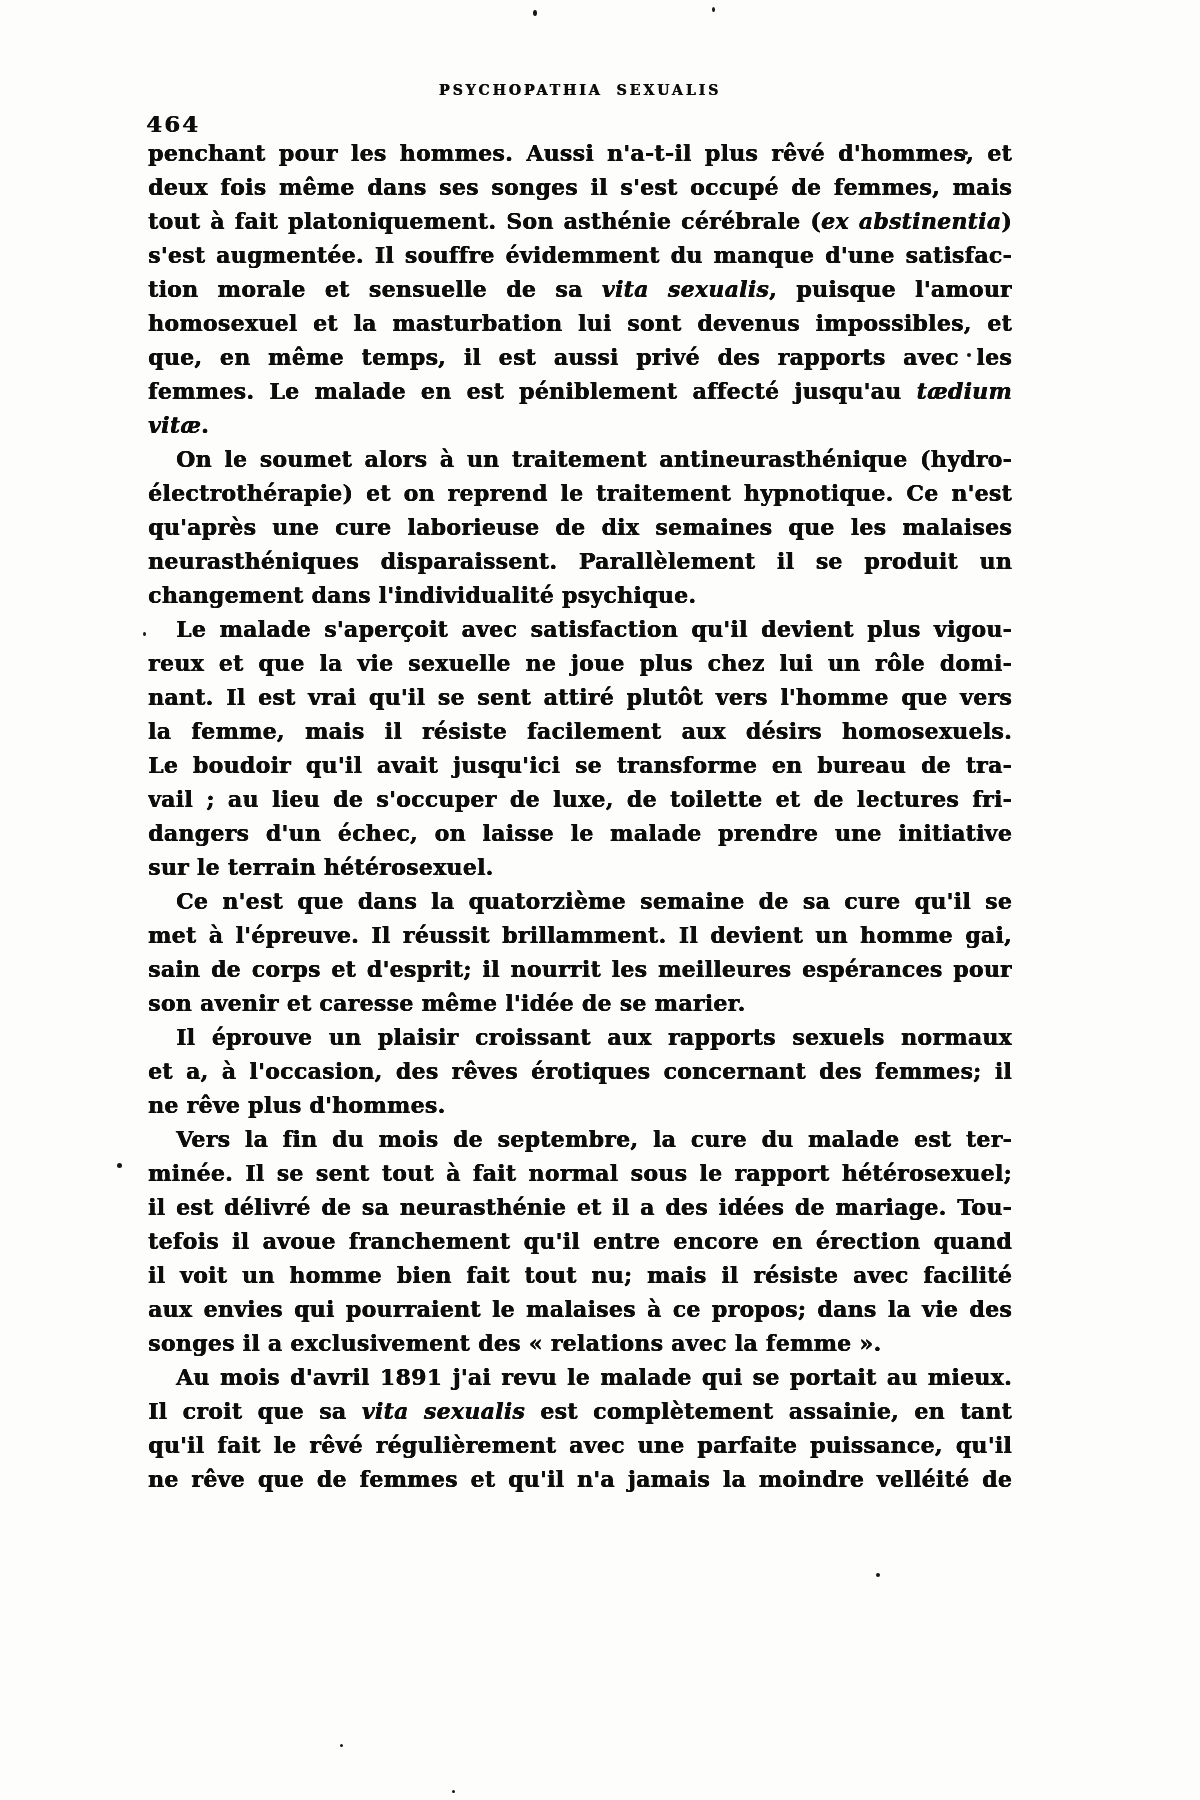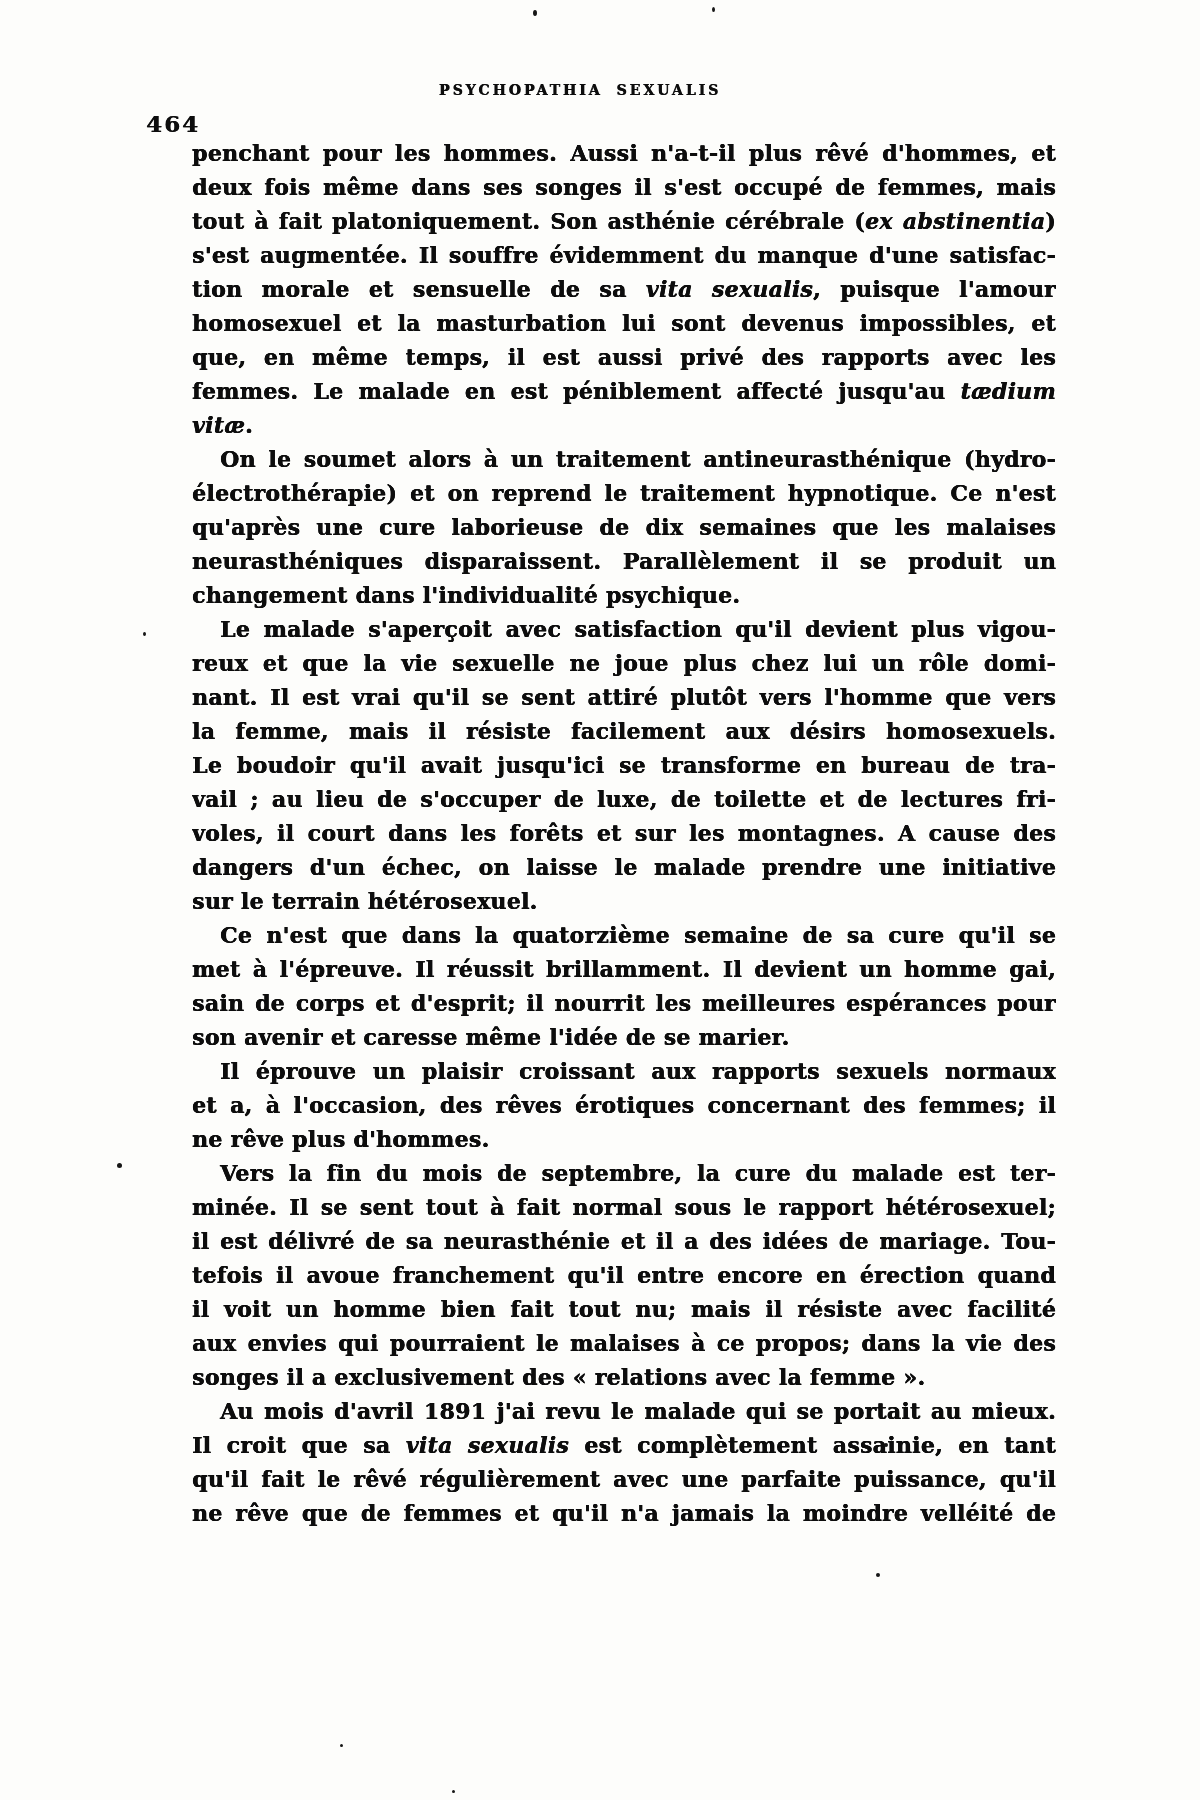"penchant pour les hommes. Aussi" .textblock { margin-left: 44px -> none }
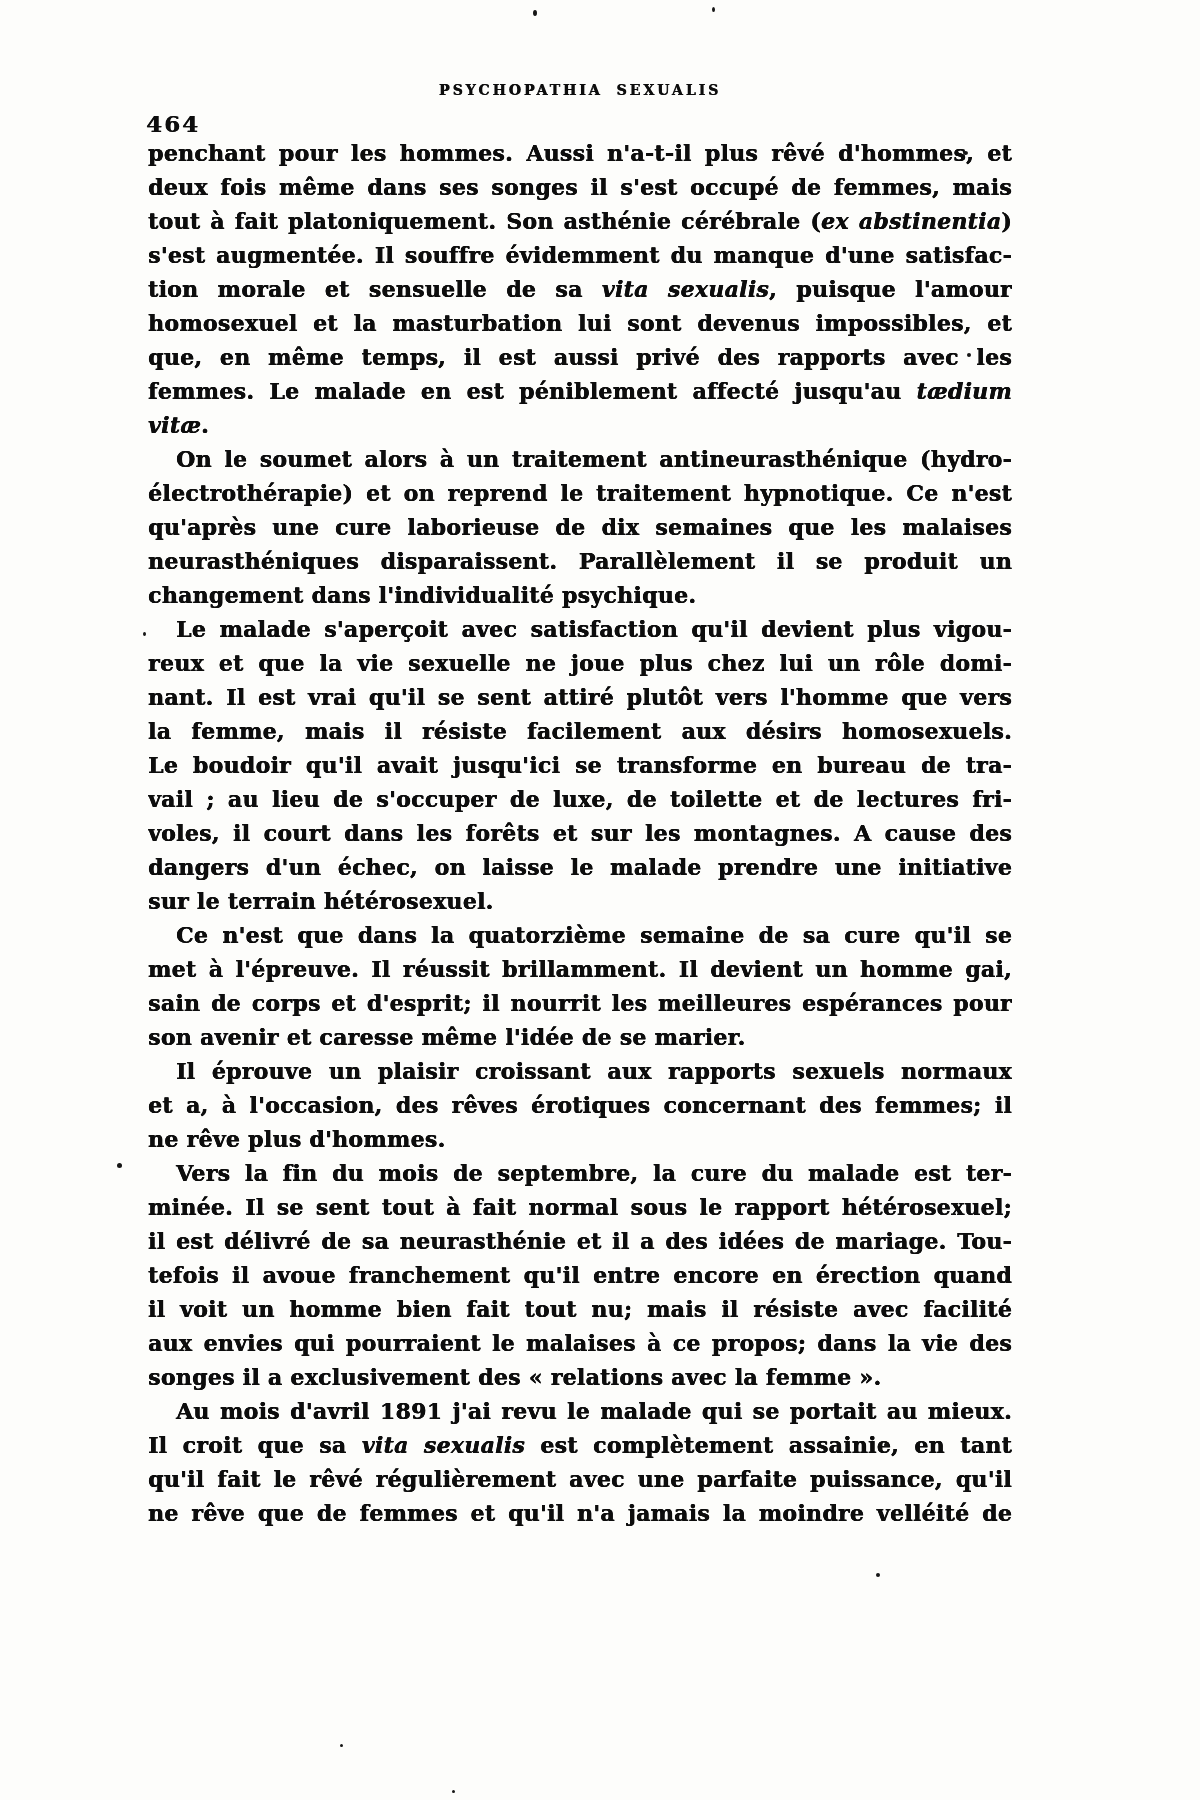"voles, il court dans les" div.line { html: <div><span>voles, il court dans les forêts et sur les montagnes. A cause des</span></div> -> none }
